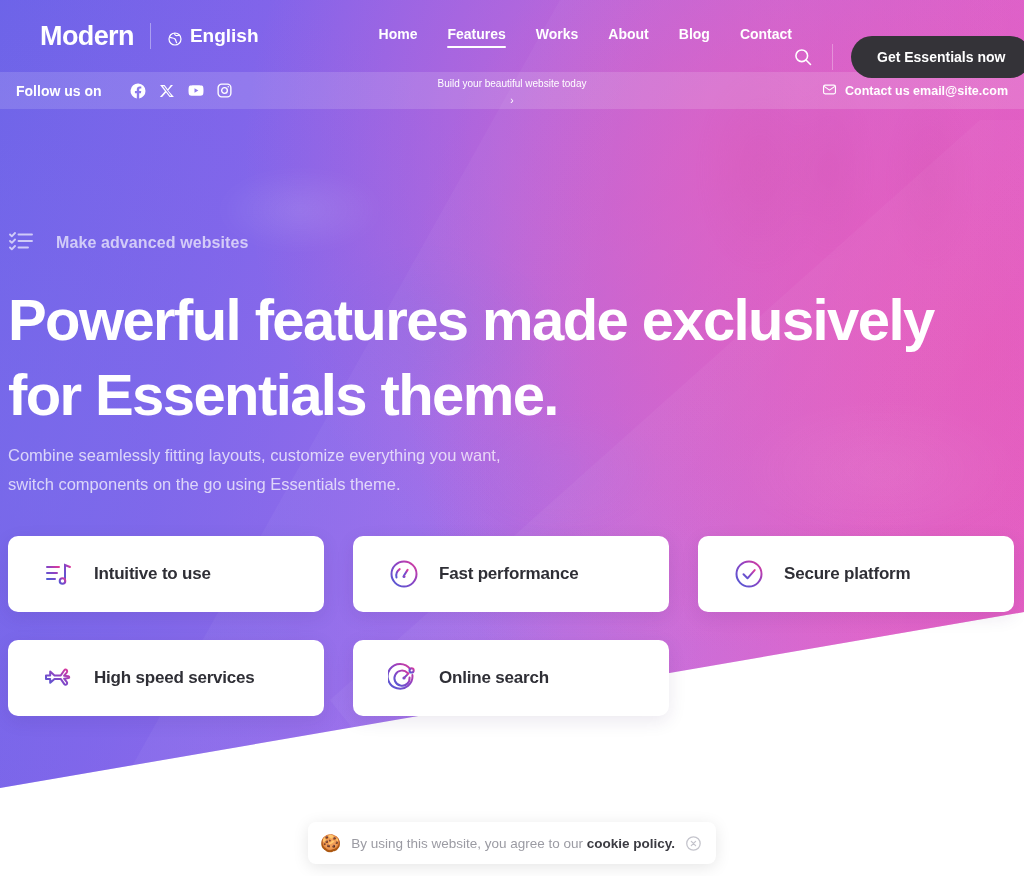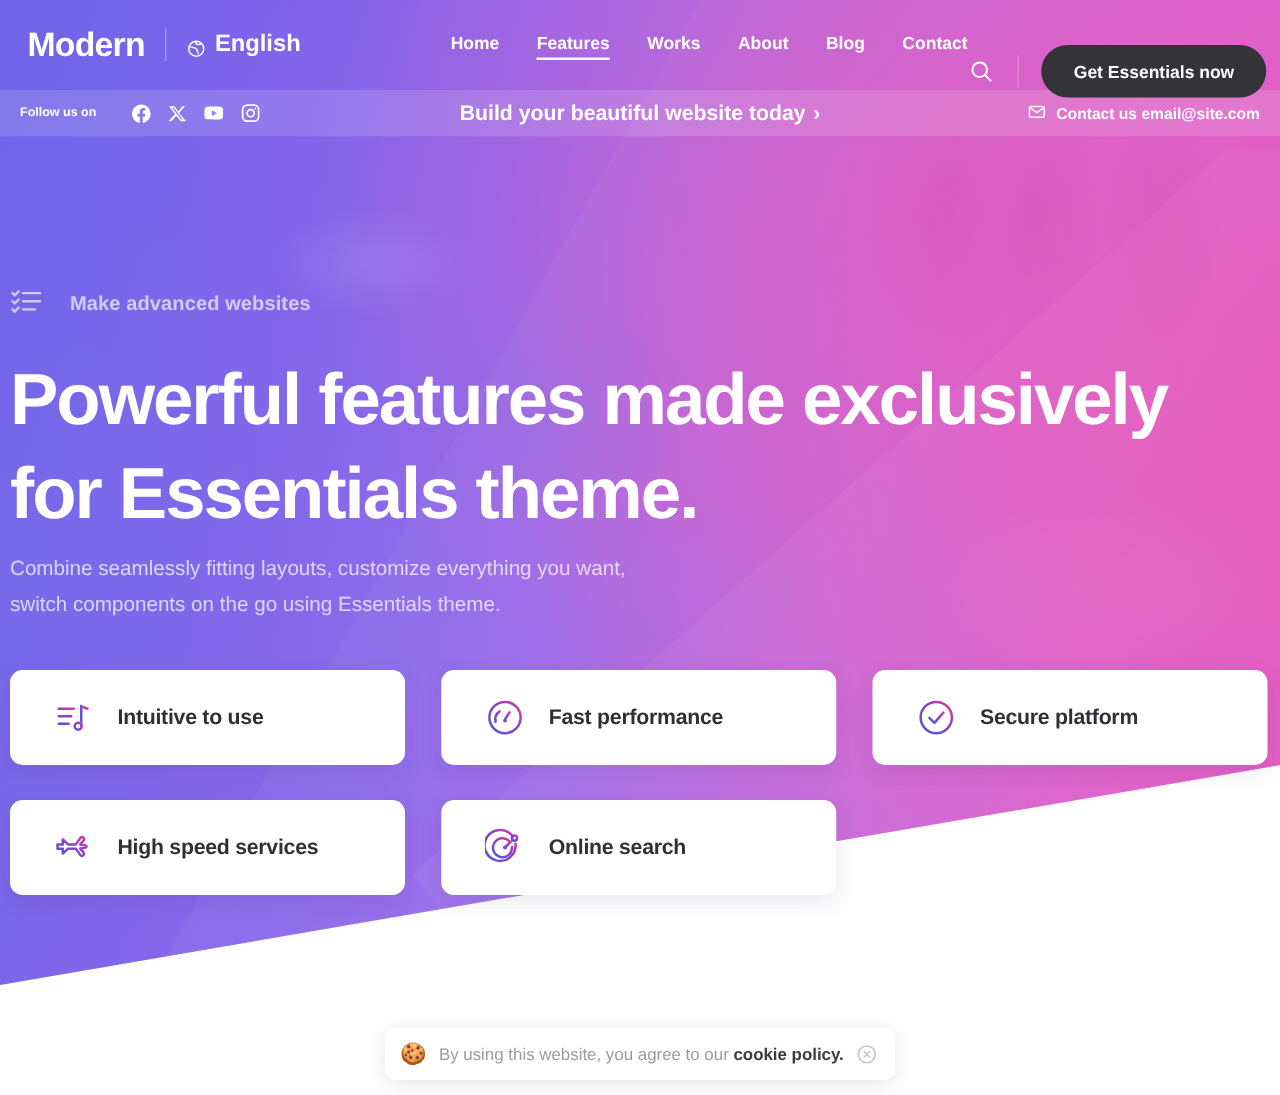"Modern" #topnav { left: 0 -> 18px }
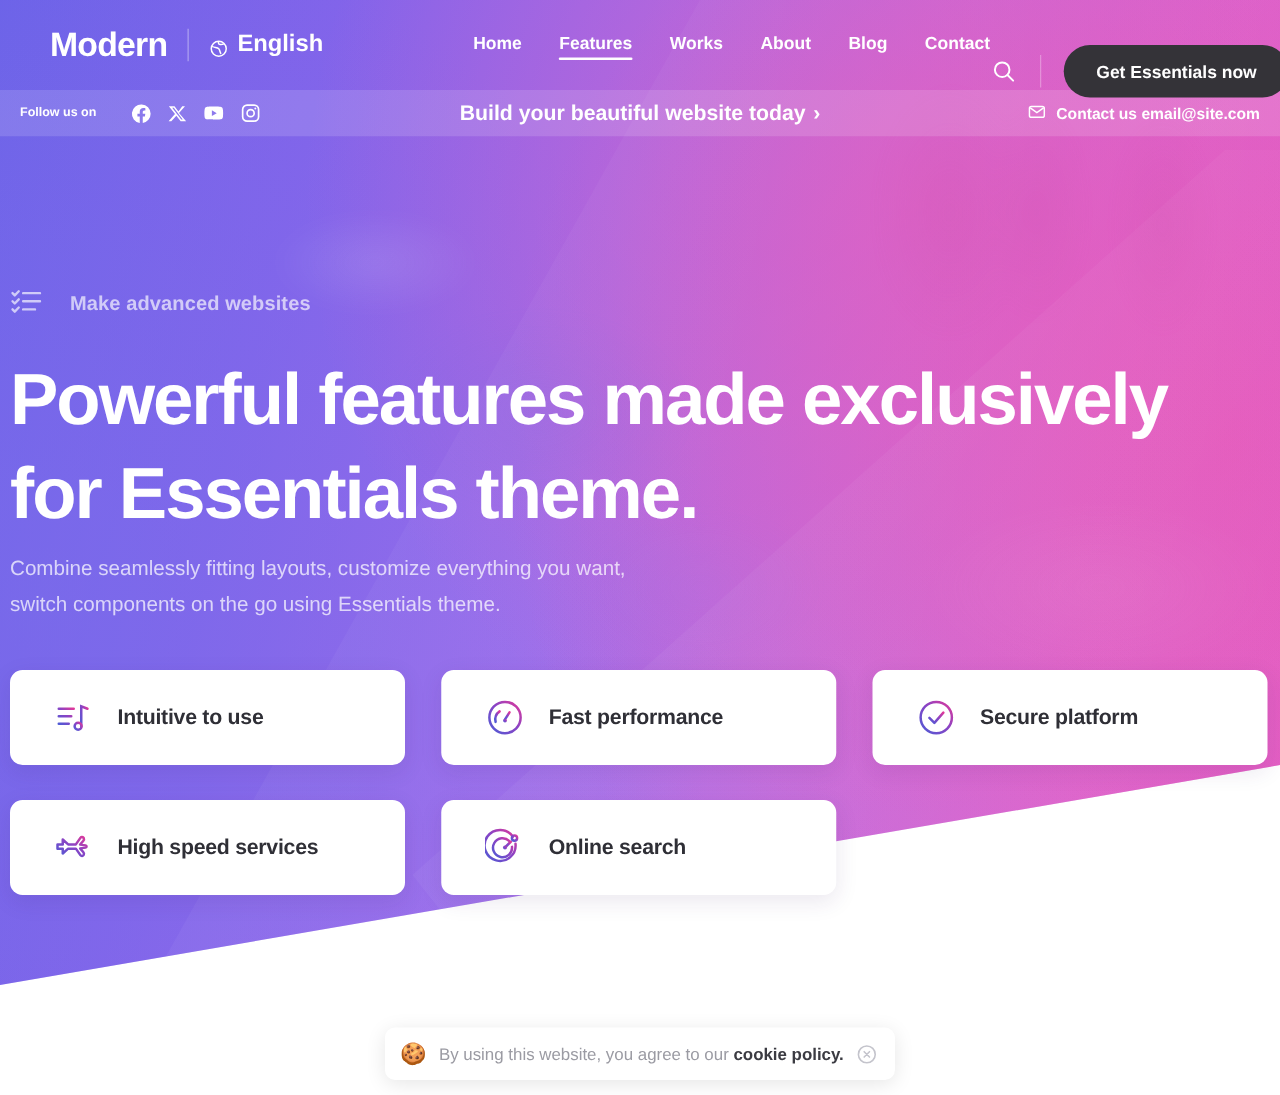"Follow us on" #follow-group .lbl { font-size: 10px -> 14px }
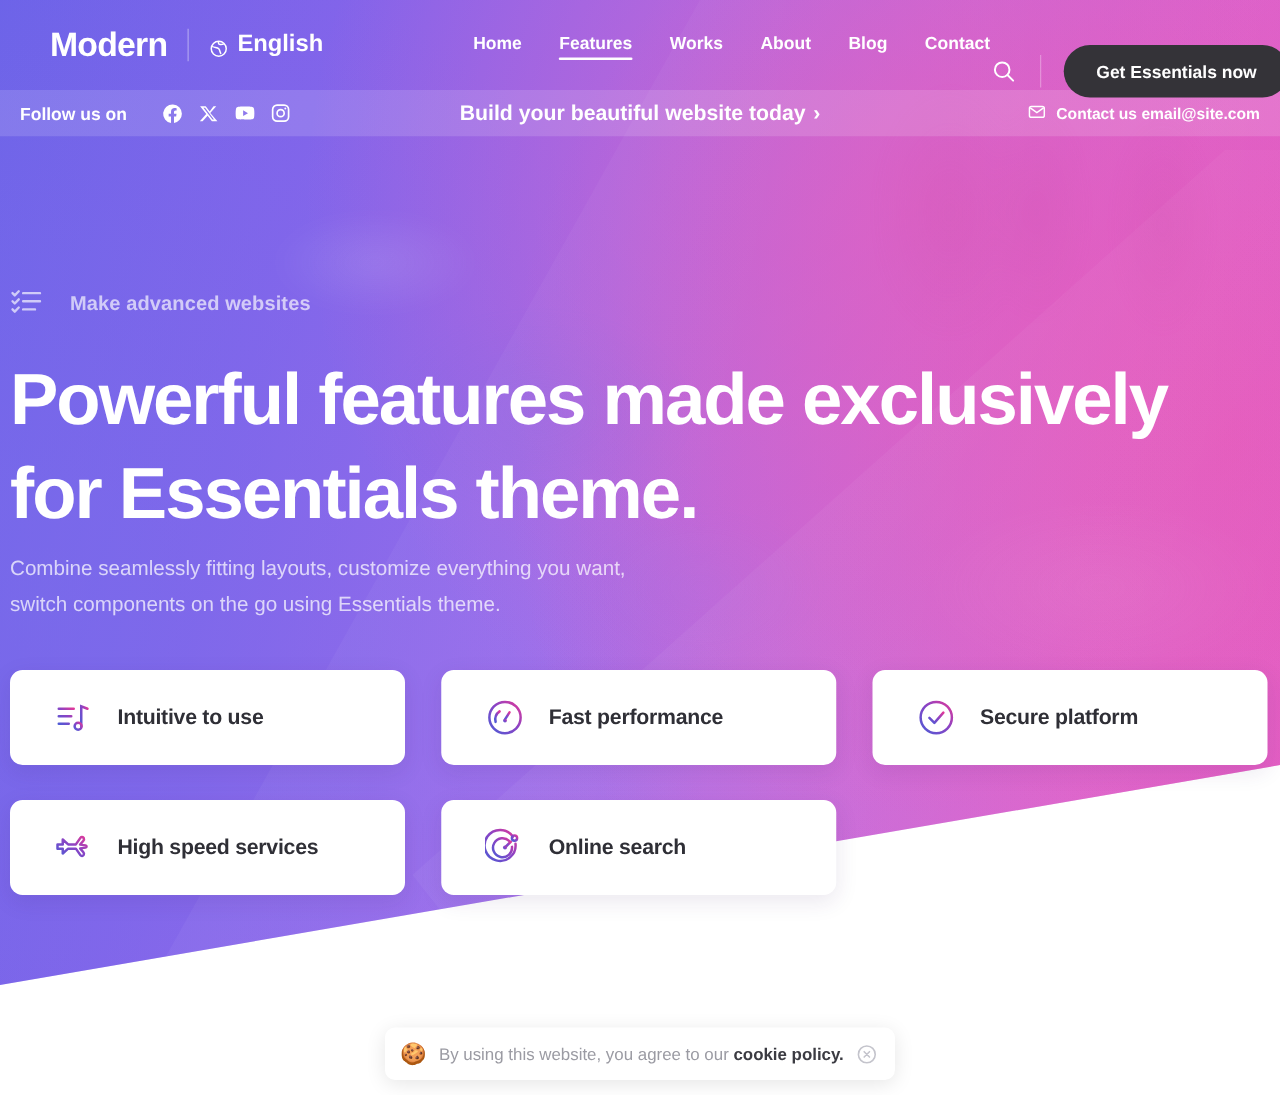"Build your beautiful website today" #announce-center .inner { flex-direction: none -> column; font-size: 17px -> 10px; font-weight: 700 -> 400 }
